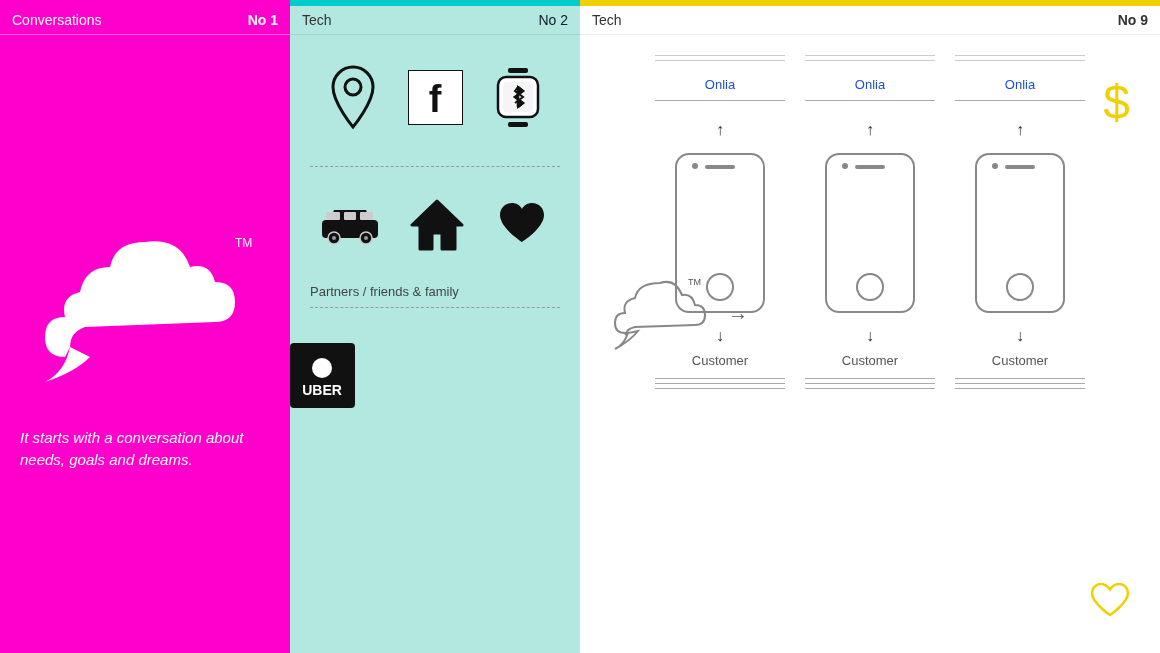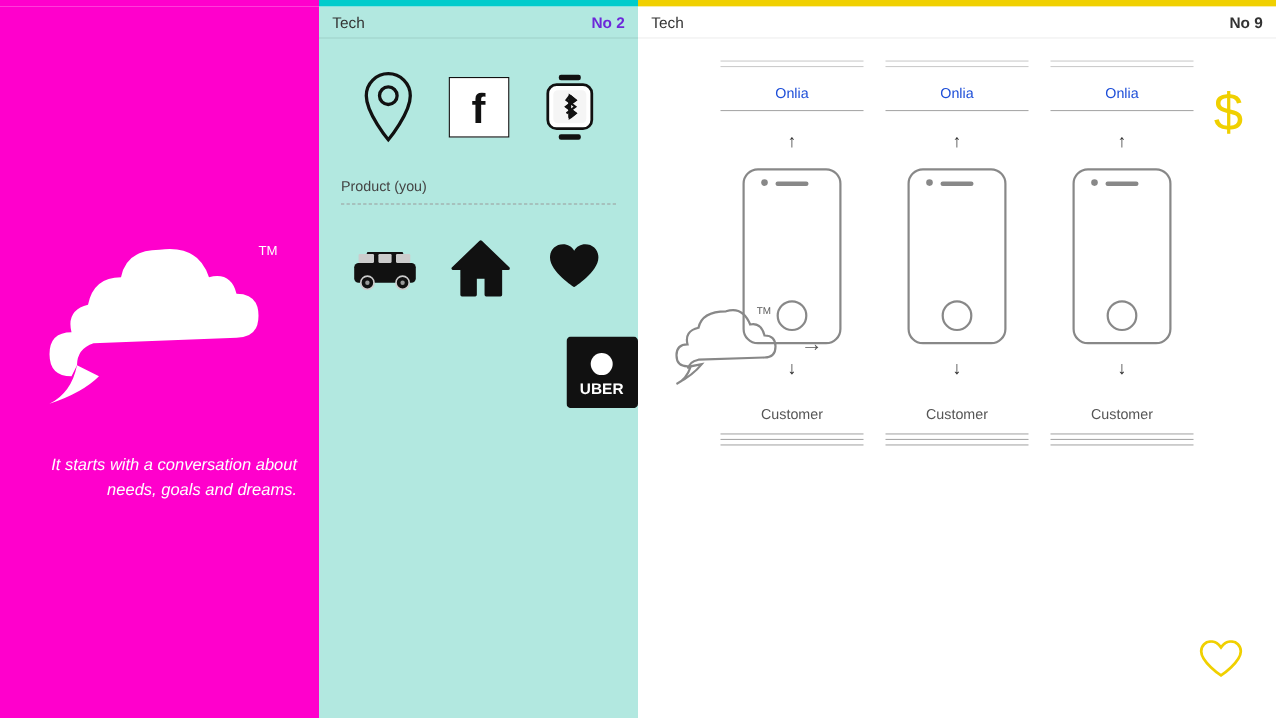"Conversations" div.panel1-header { html: none -> <div> <span>Conversations</span> <span>No 1</span> </div> }
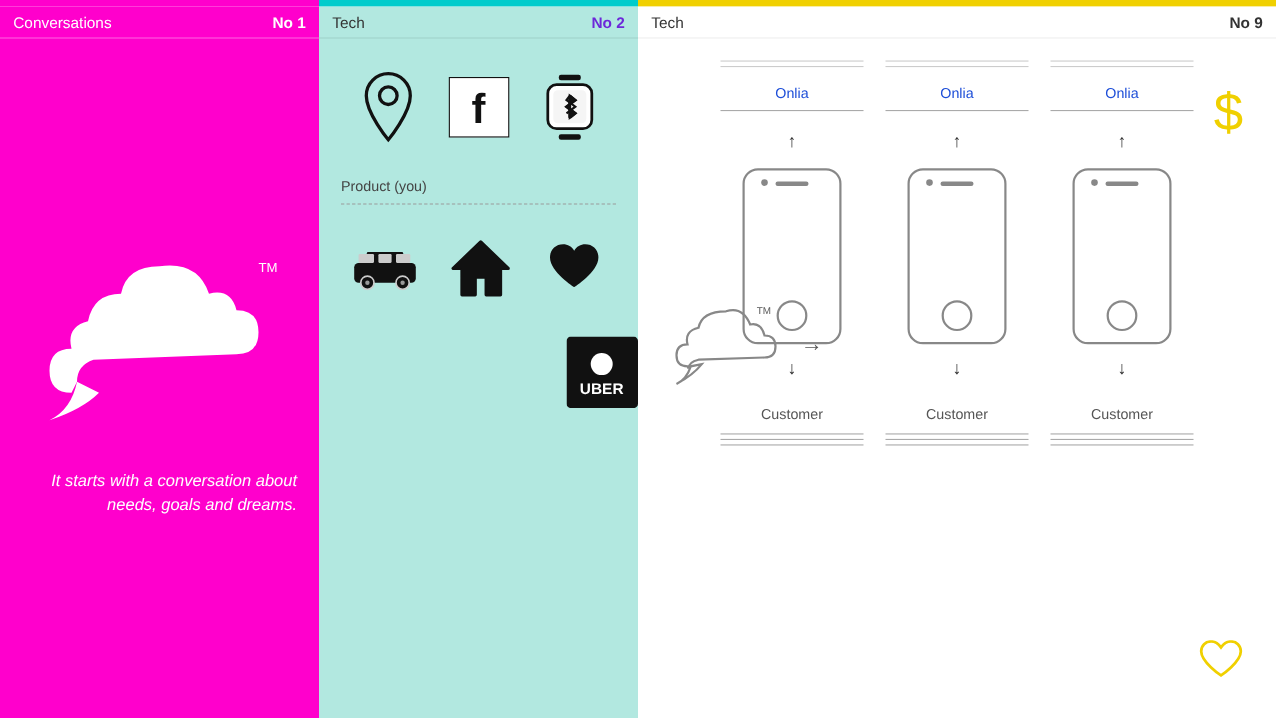"No 2" .panel2-number { color: #6d28d9 -> #0f172a; font-weight: 700 -> 400 }
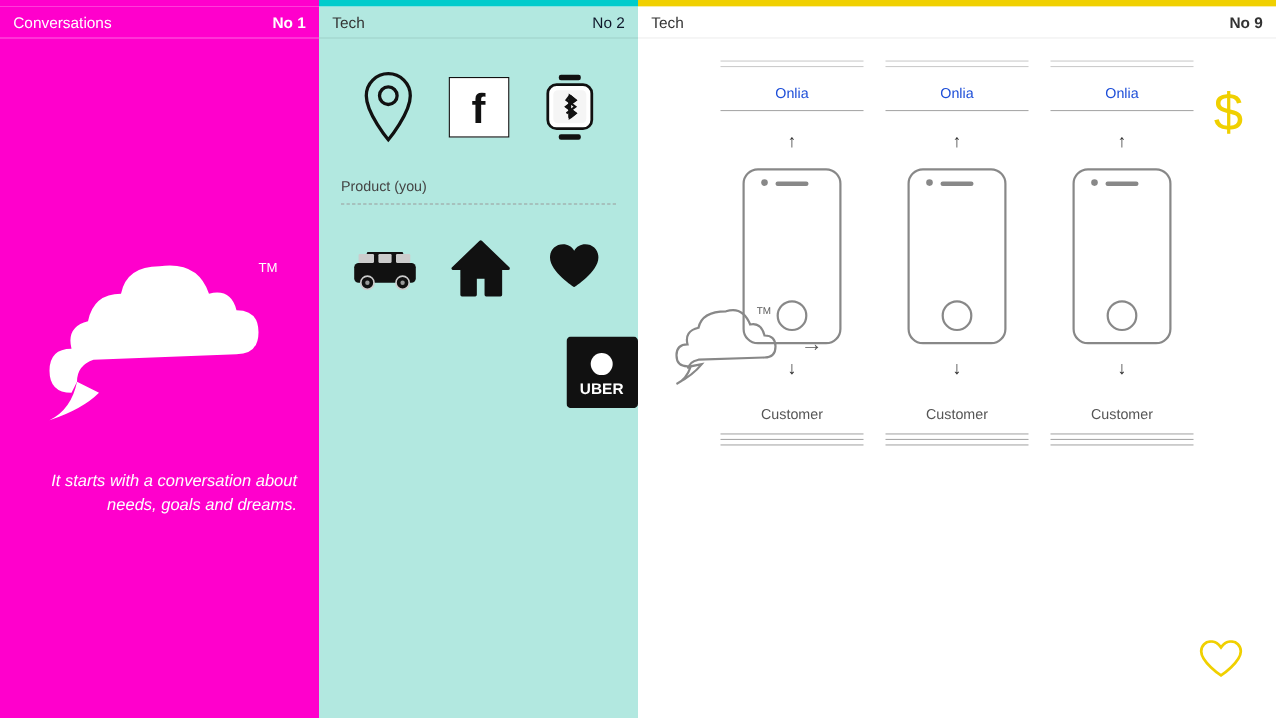"Product (you)" div.section-label { html: <div>Product (you)</div> -> none }
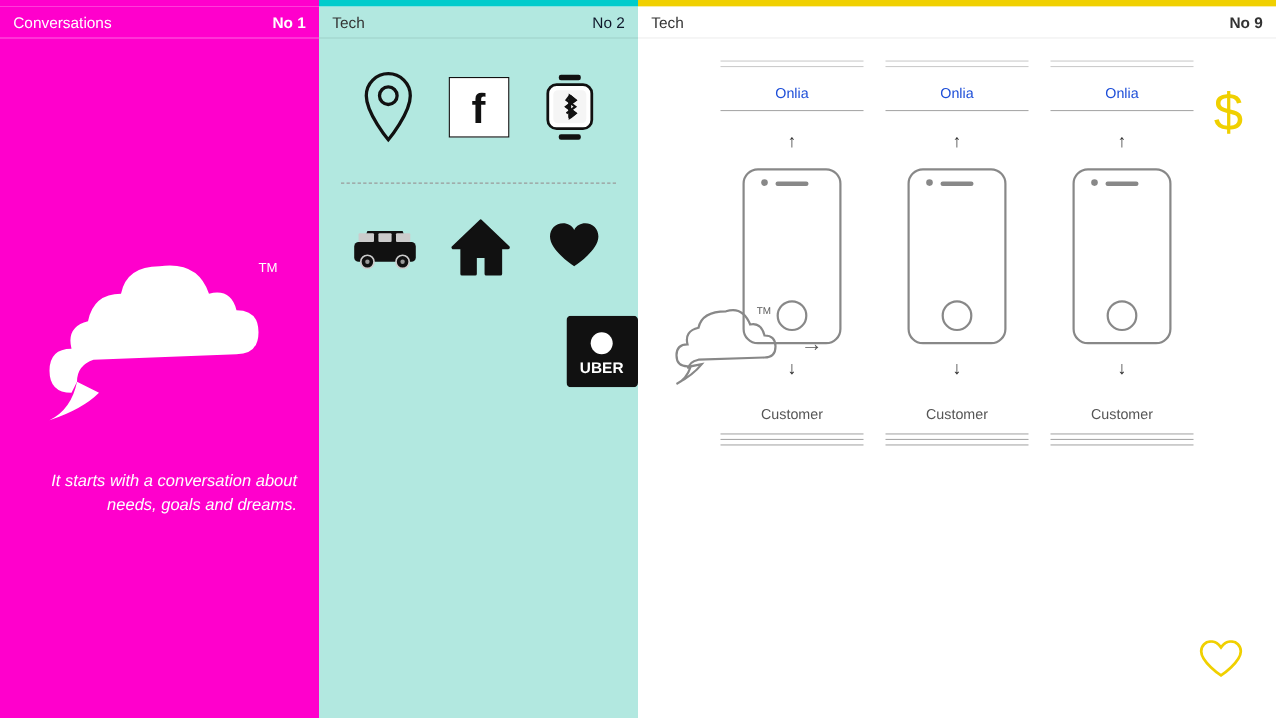"Partners / friends & family" div.panel2-section { html: none -> <div> <div>Partners / friends &amp; family</div> <hr> </div> }
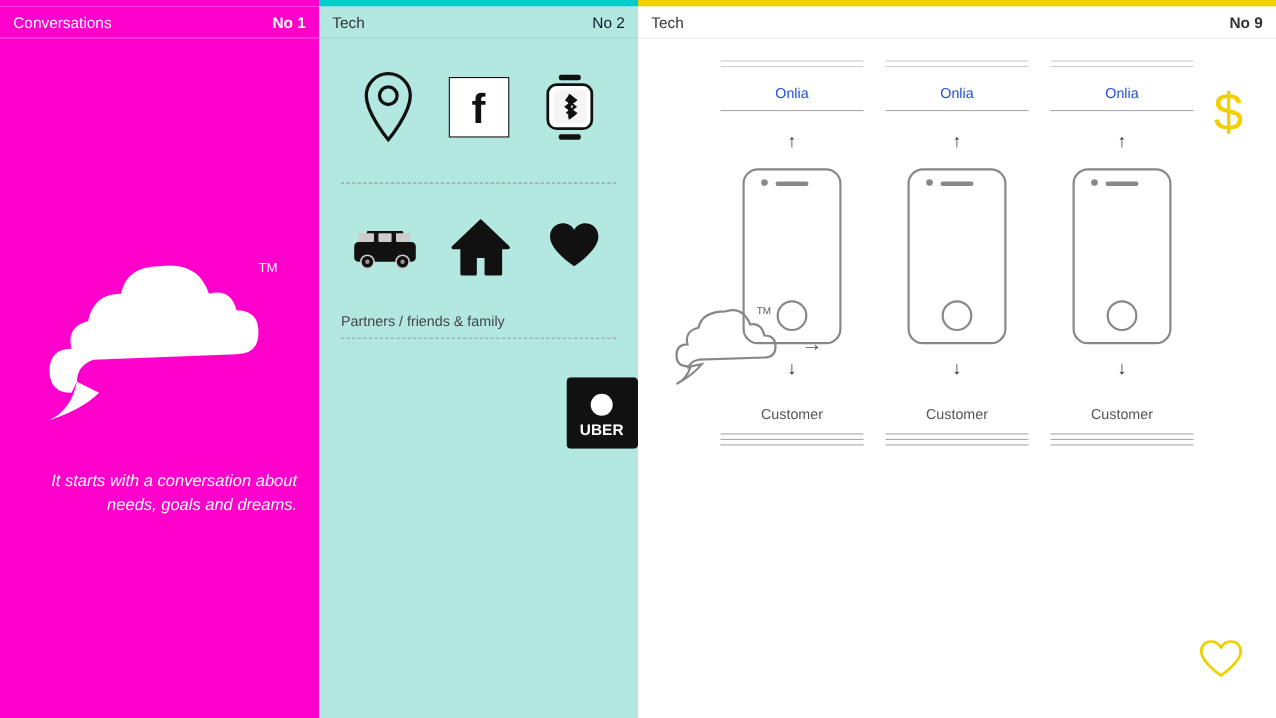"Customer" .customer-label { margin-top: 16px -> 0 }
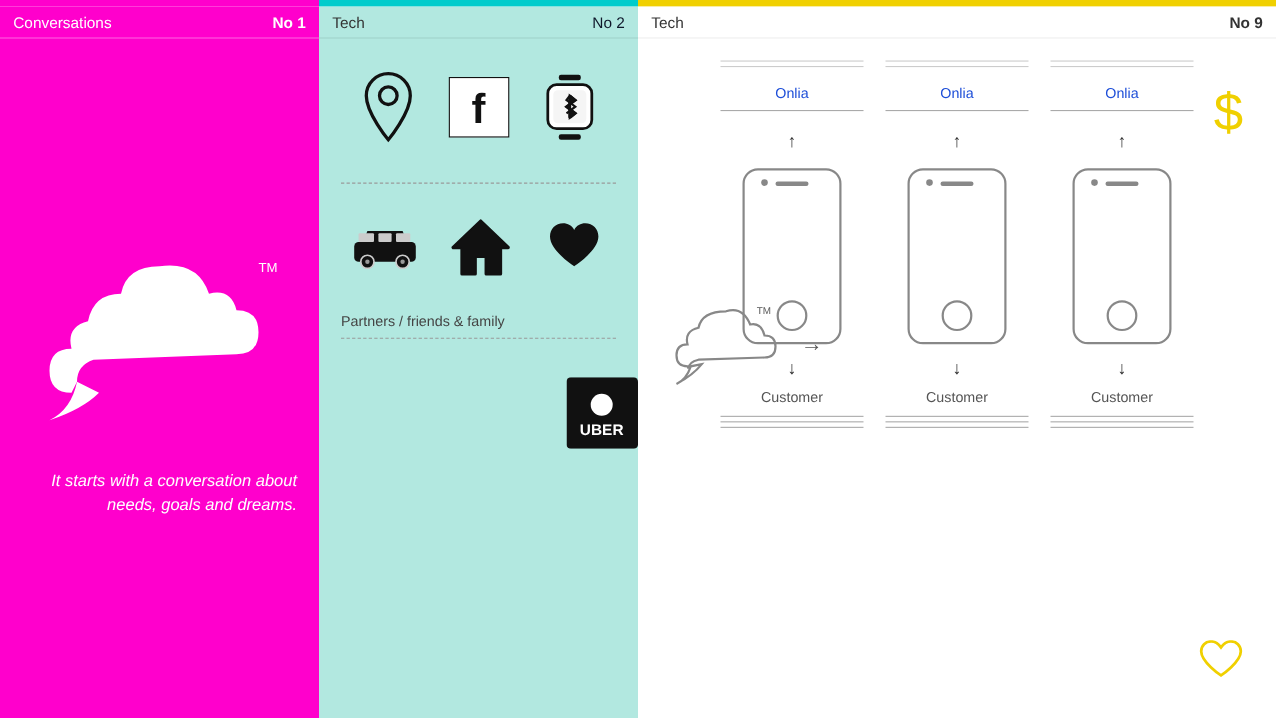"UBER" div { justify-content: flex-end -> flex-start }
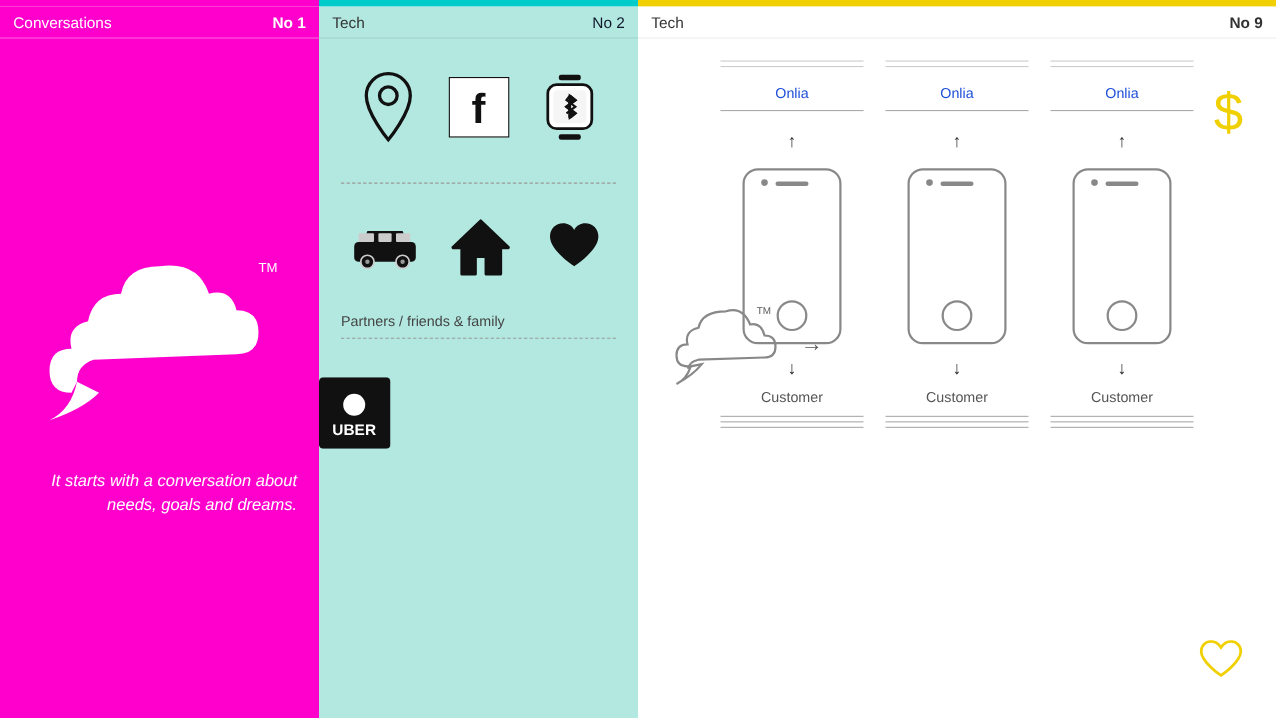"It starts with a conversation" .panel1-text { text-align: right -> left }
